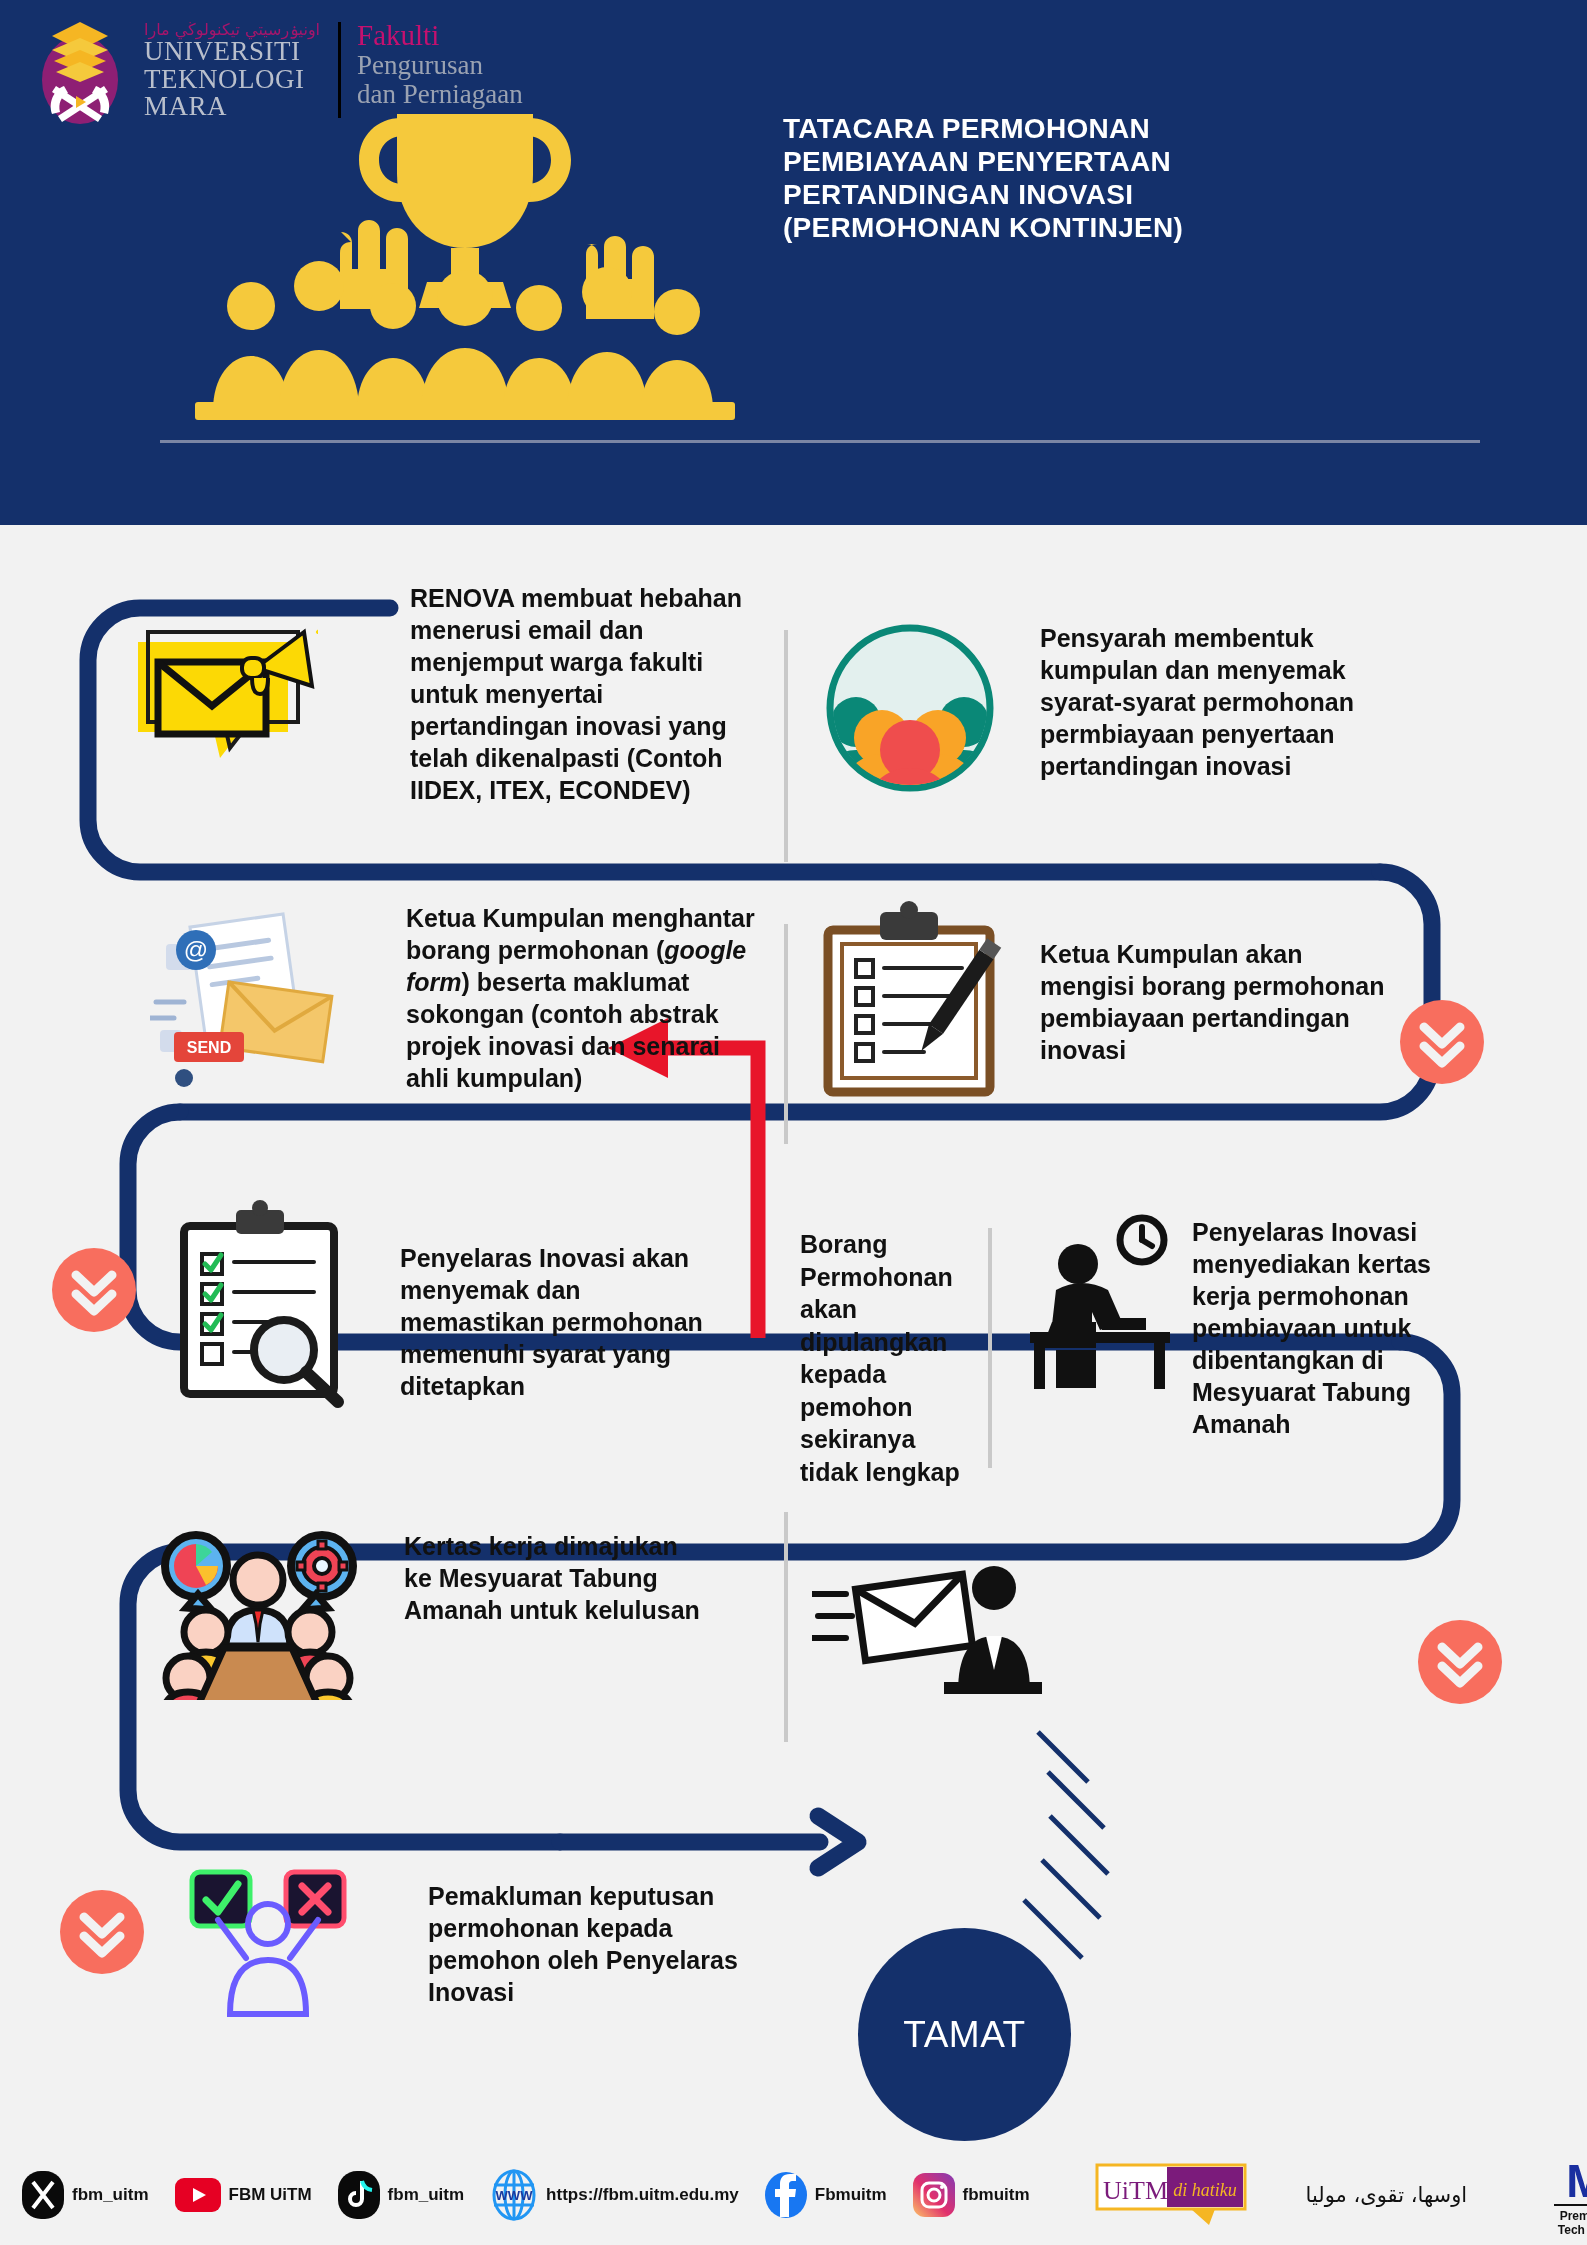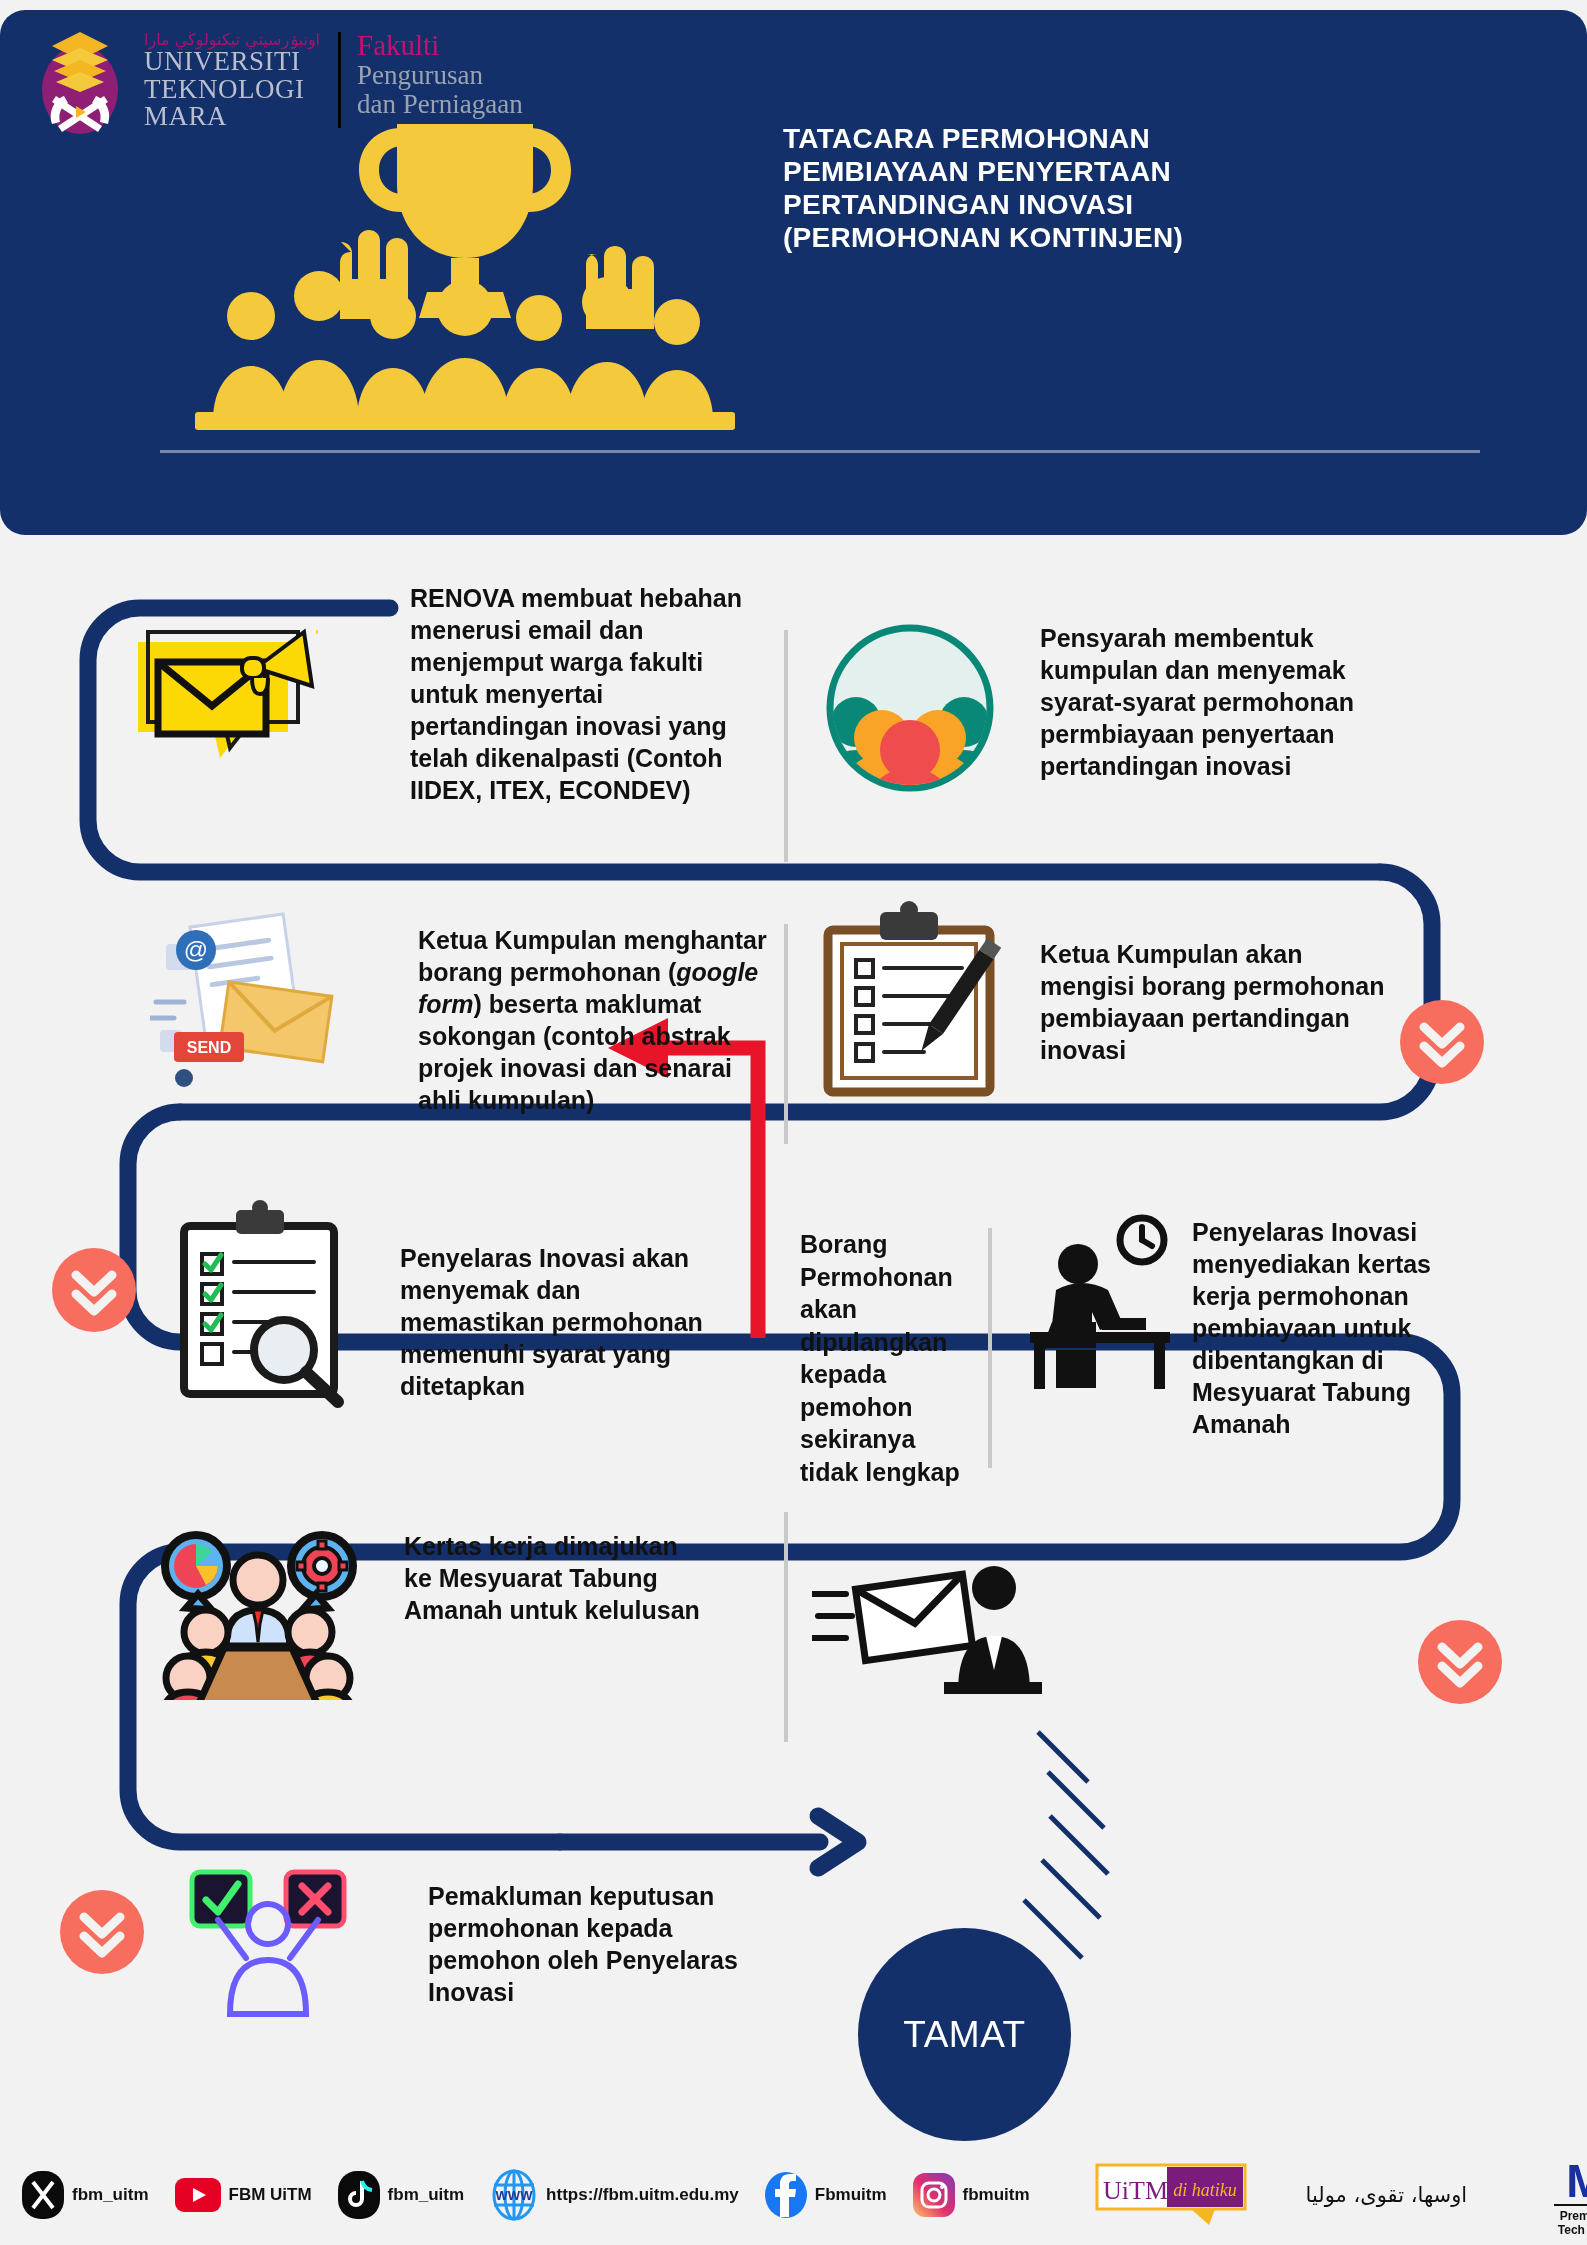"اونيۏرسيتي تيكنولوڬي مارا" .header { border-radius: 25px -> none; top: 10px -> 0 }
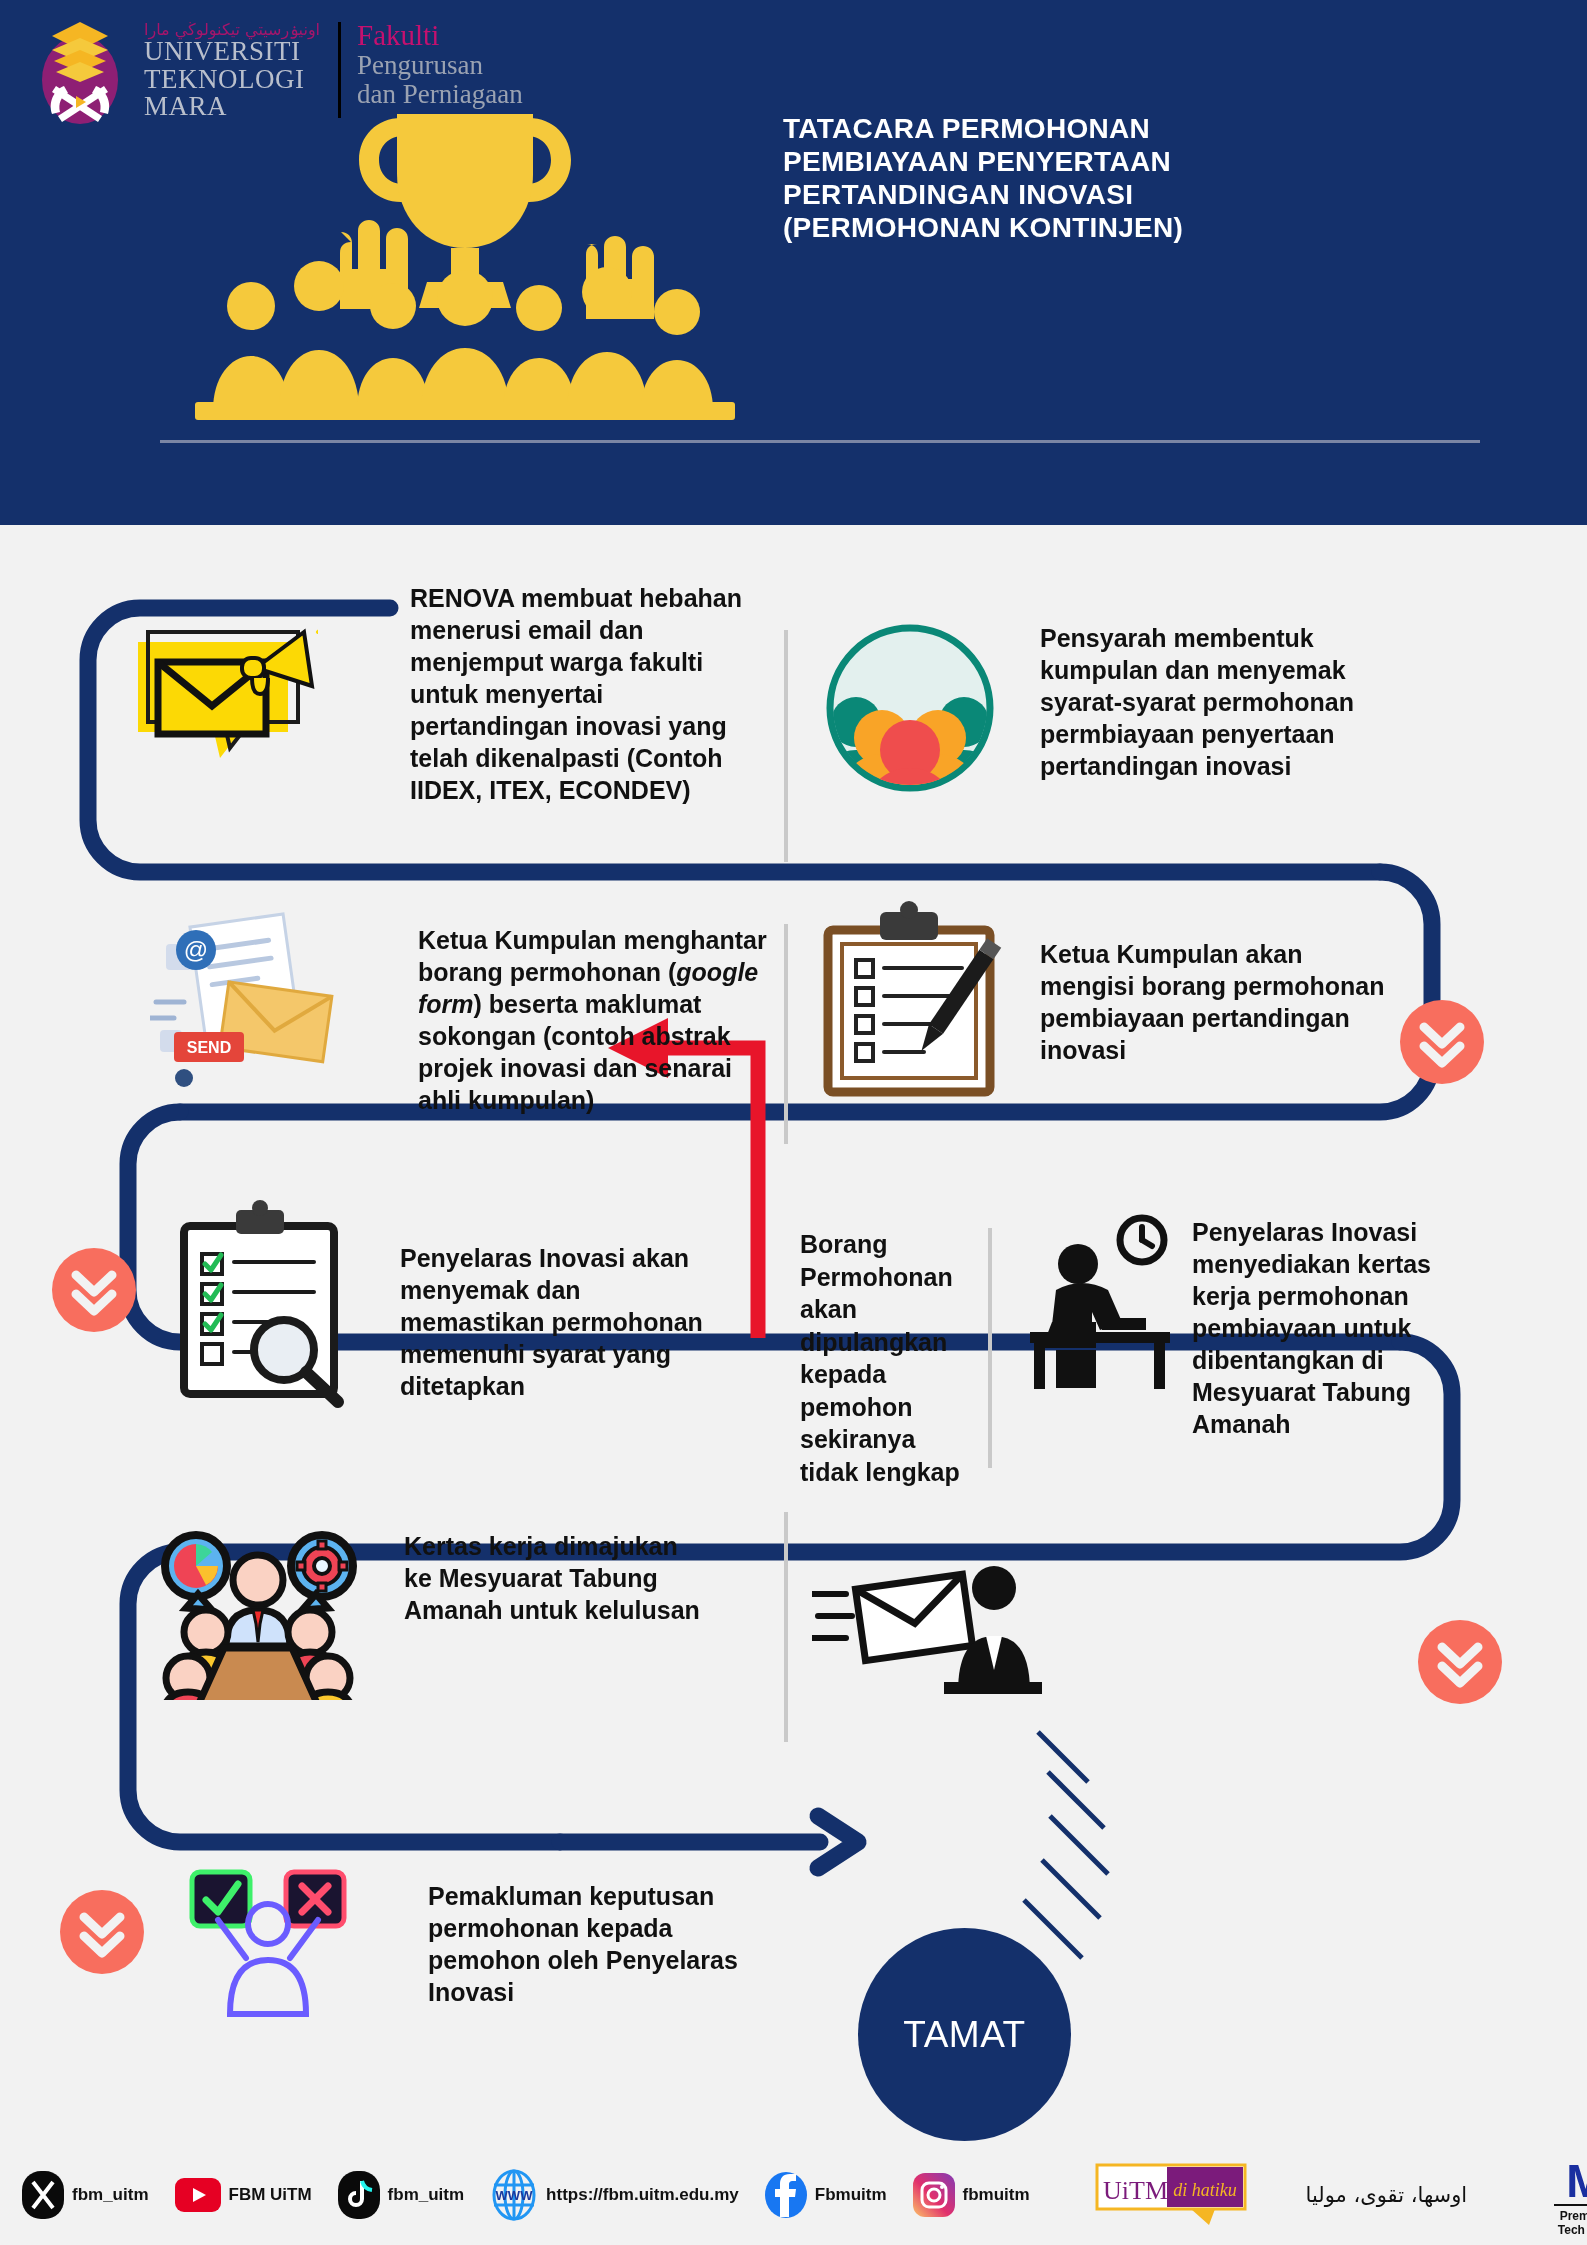"Ketua Kumpulan menghantar borang" div.step-text { margin-left: 12px -> none; top: 924px -> 902px }
